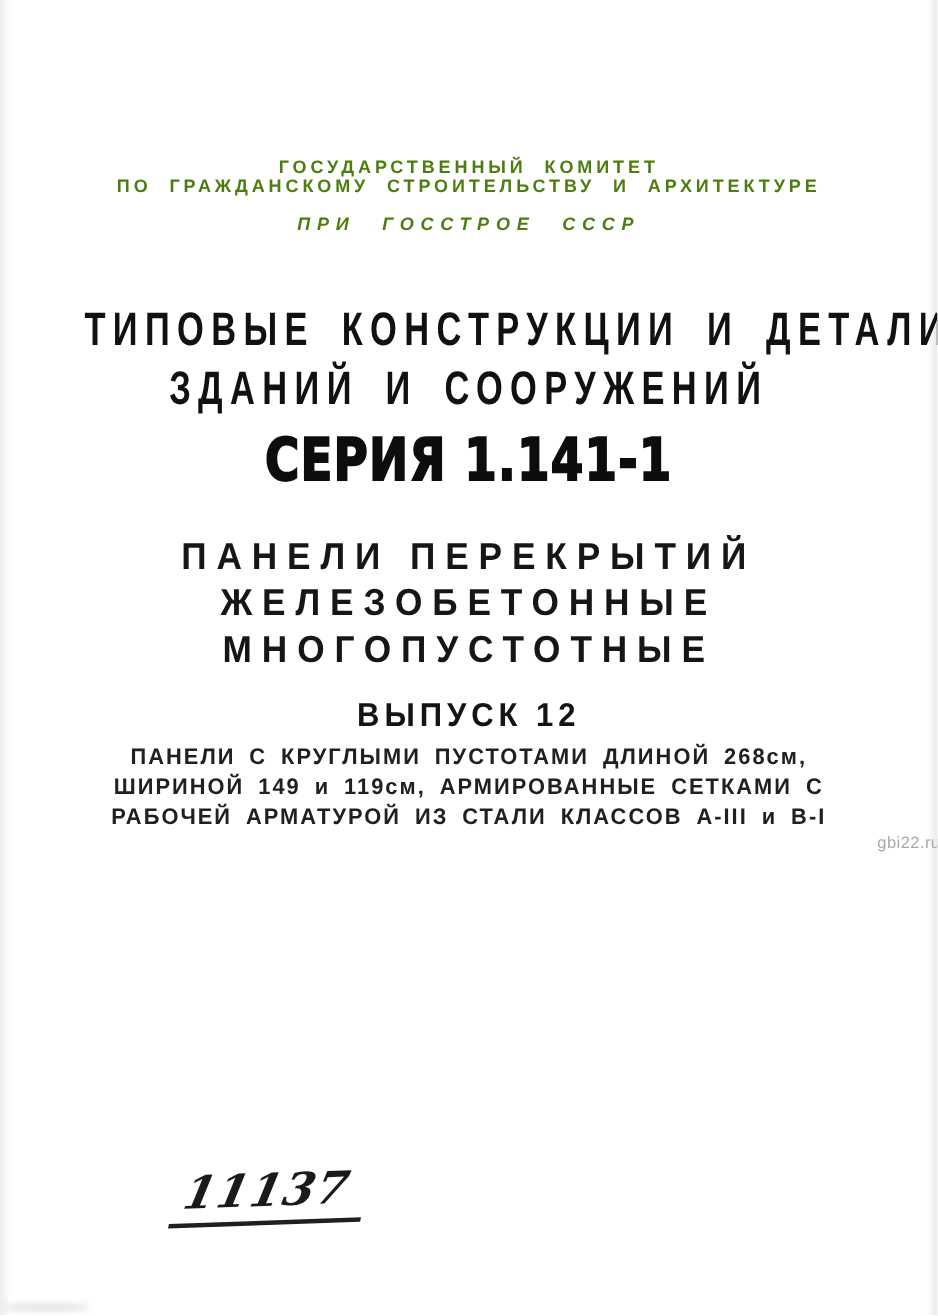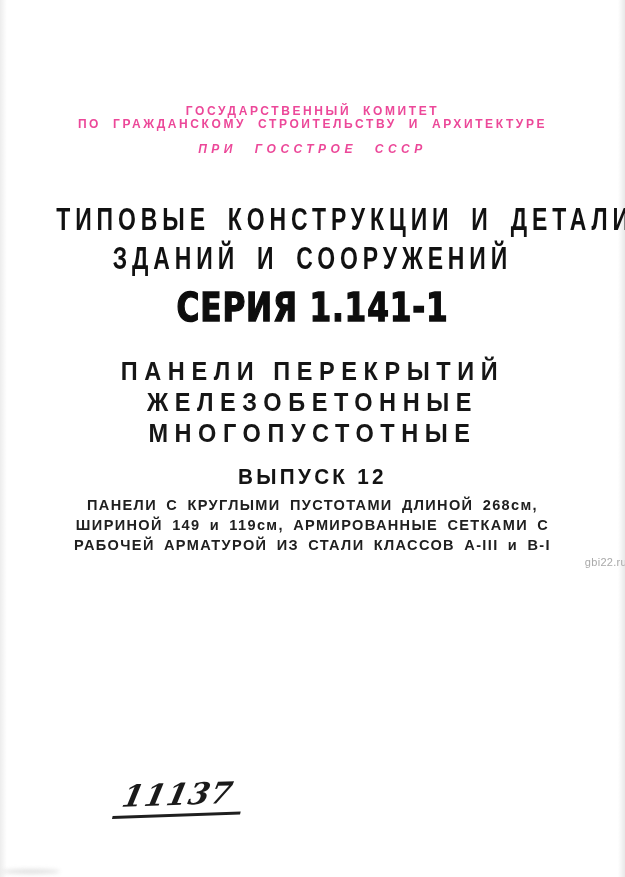"ГОСУДАРСТВЕННЫЙ КОМИТЕТ" .hdr { color: #ec4899 -> #4d7c0f }
